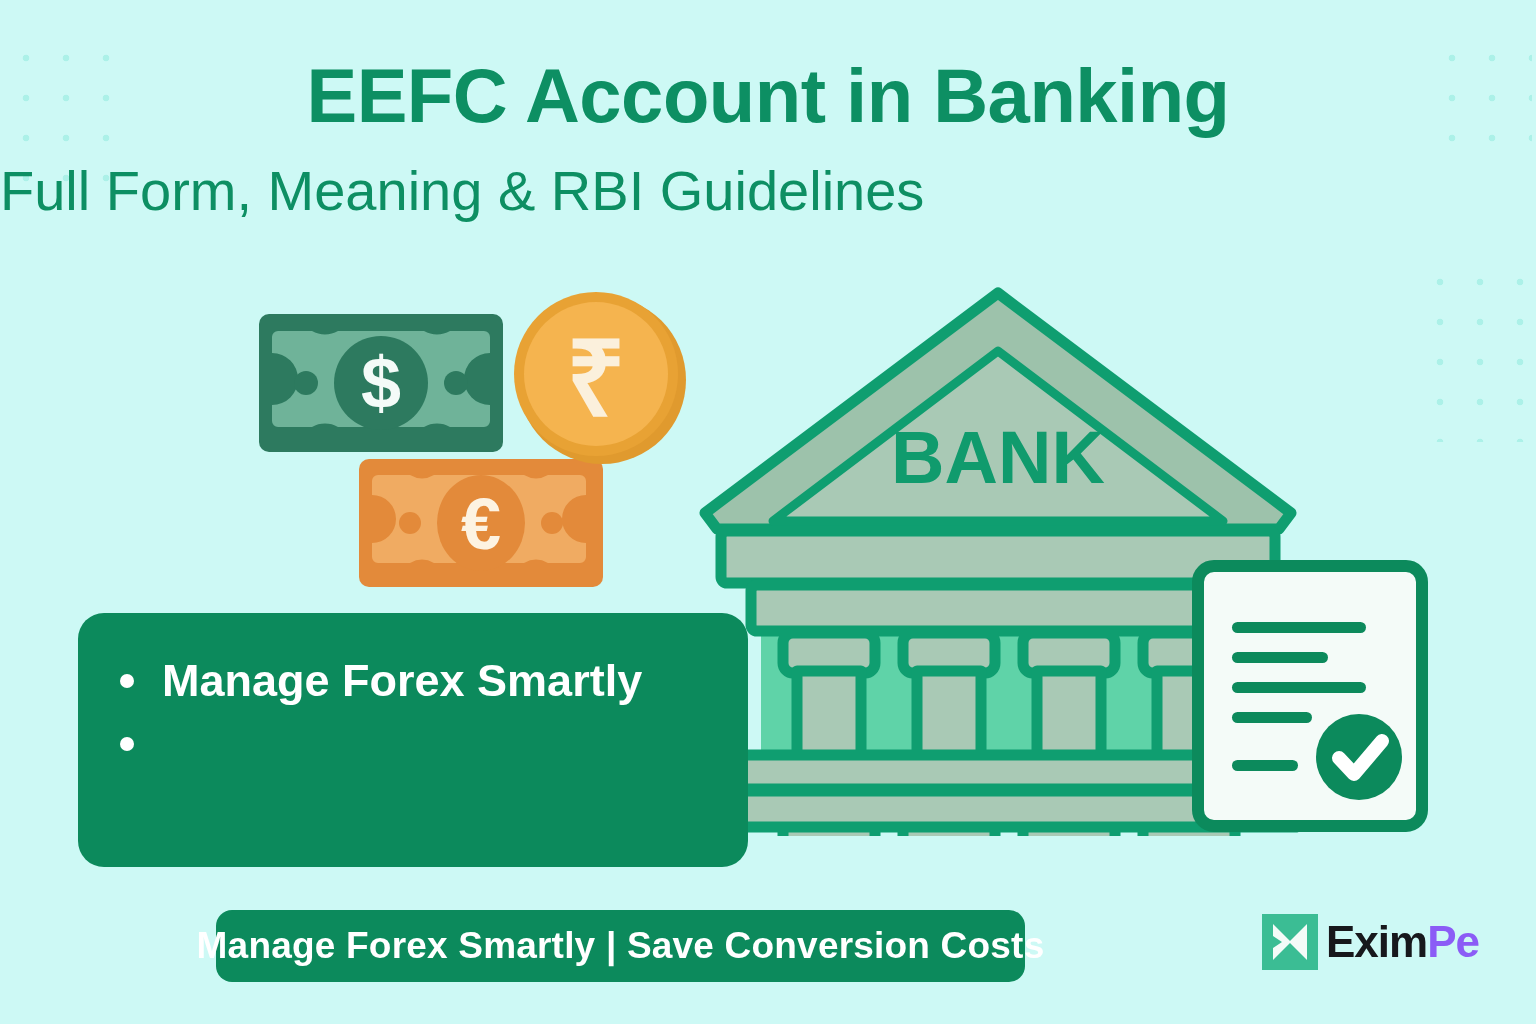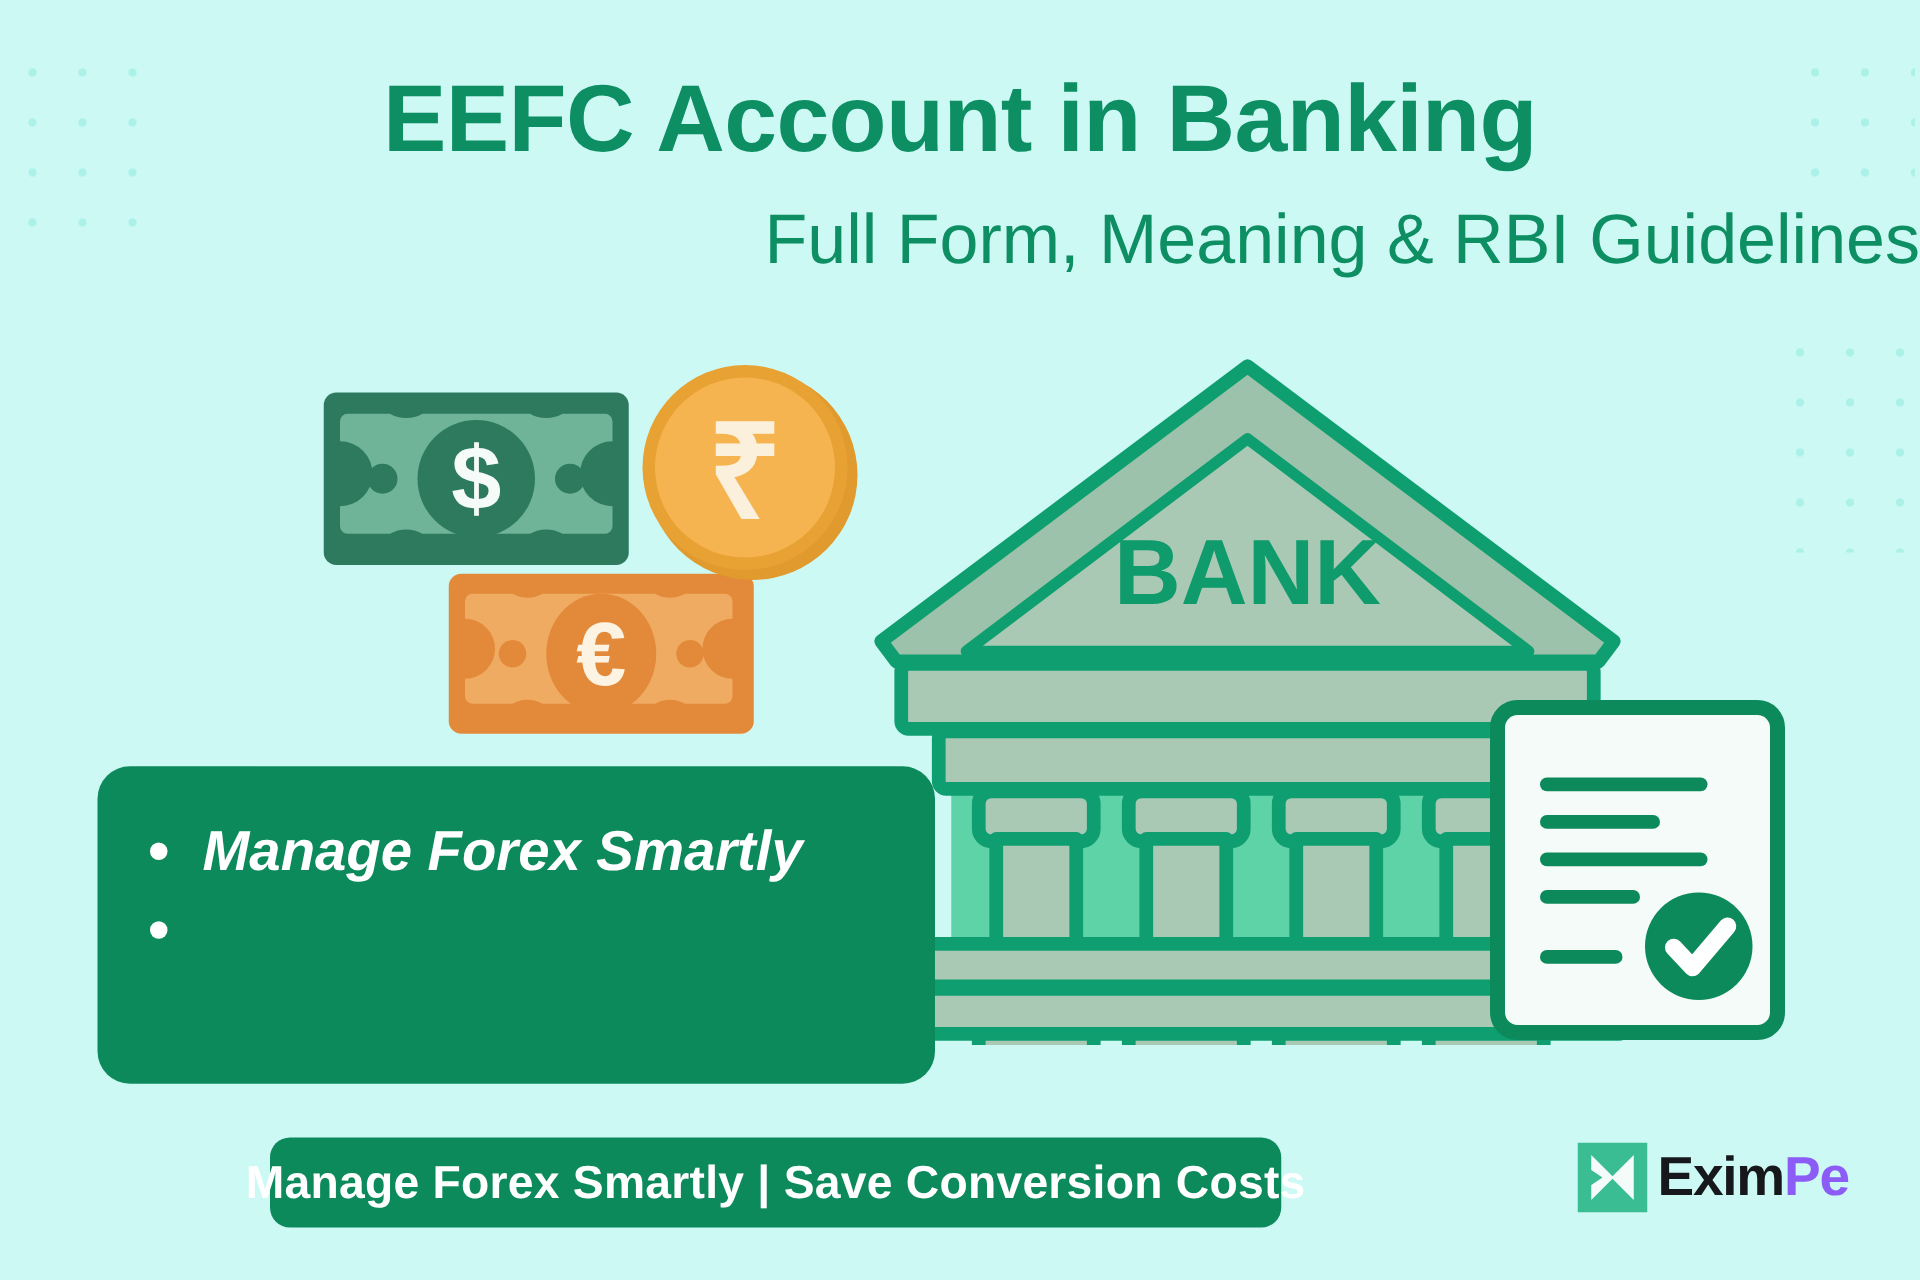"Full Form, Meaning & RBI" #subtitle { text-align: right -> left }
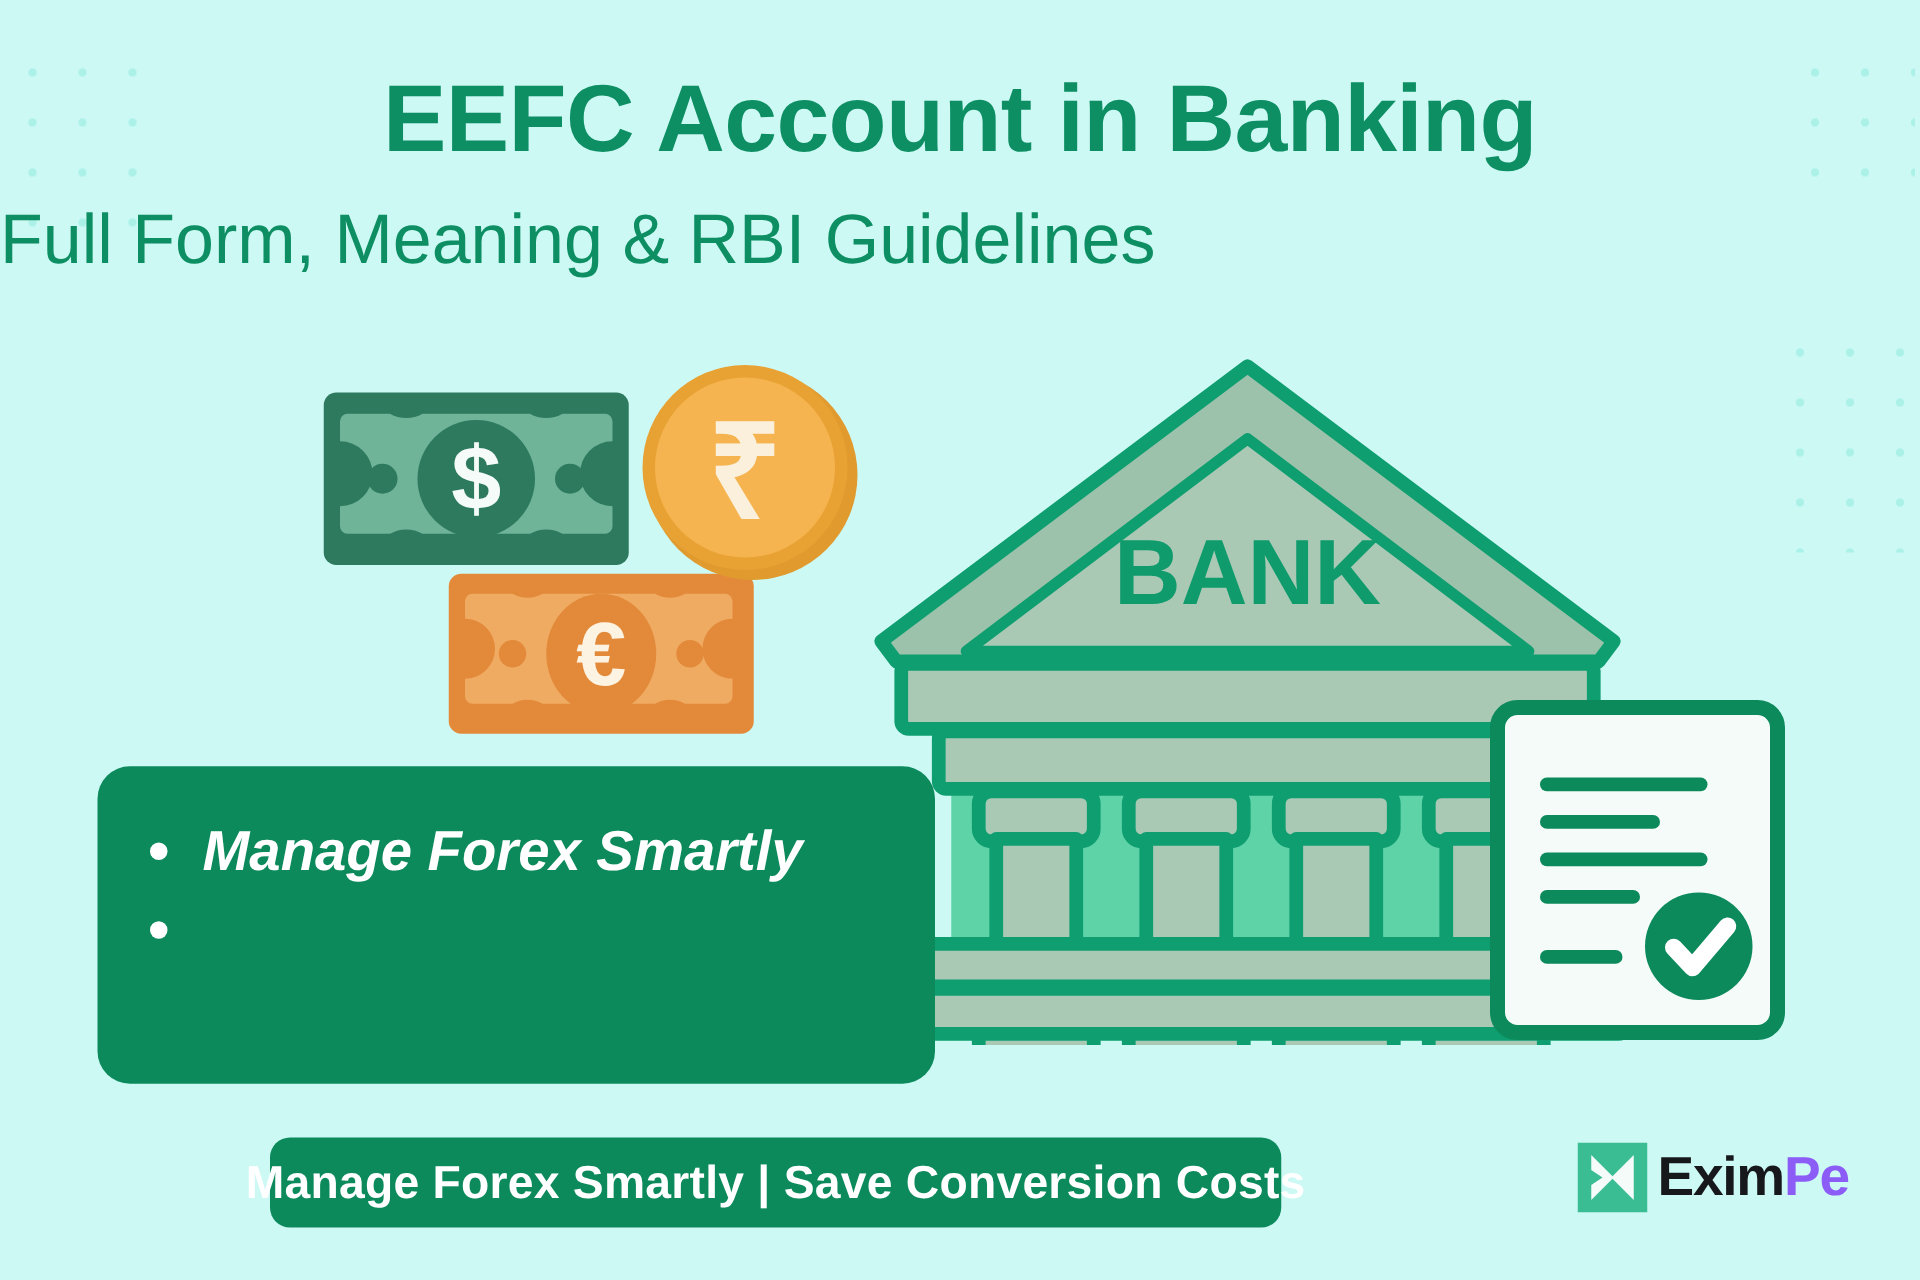"Manage Forex Smartly" .bullet-row { font-style: italic -> none }
